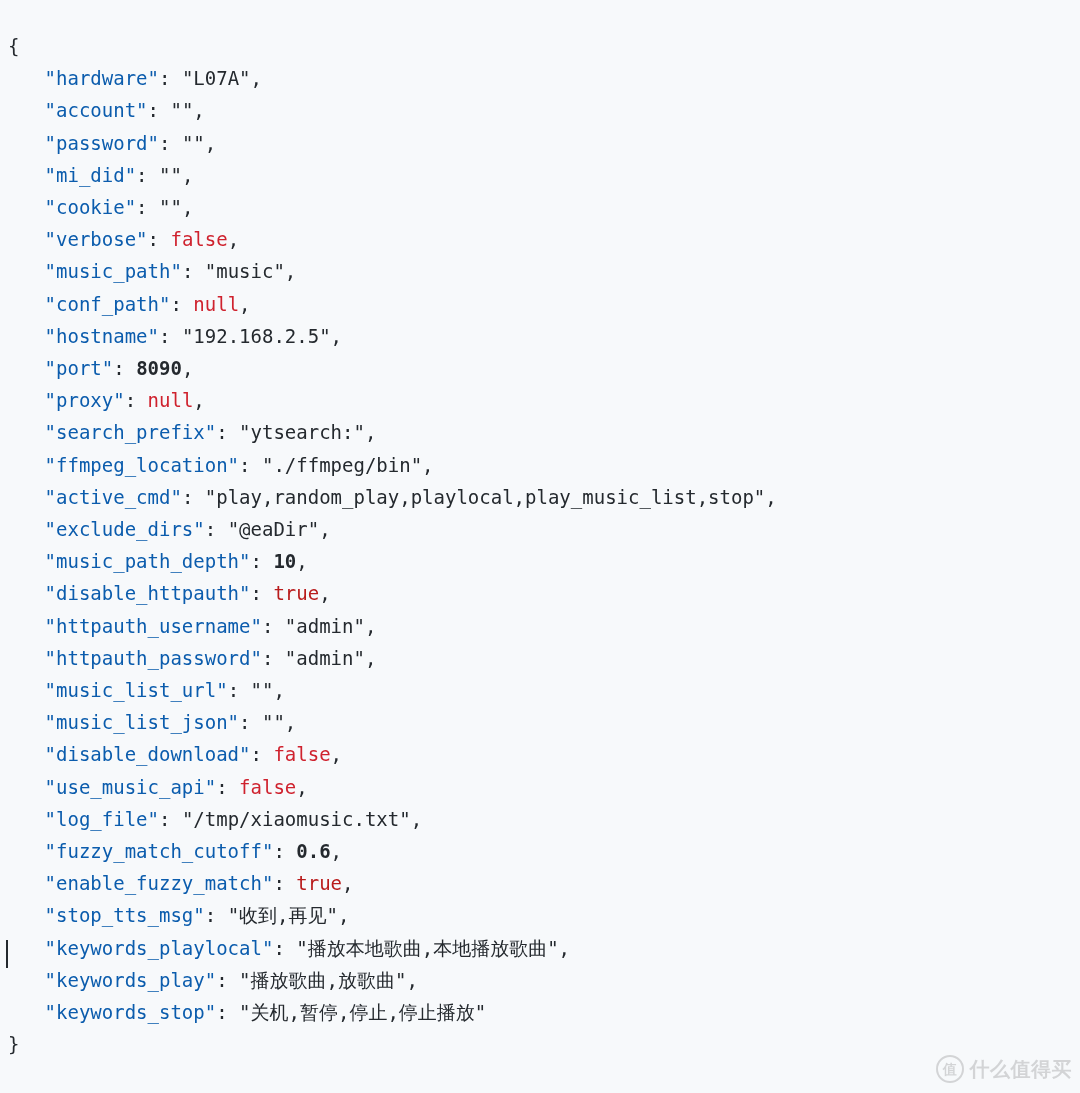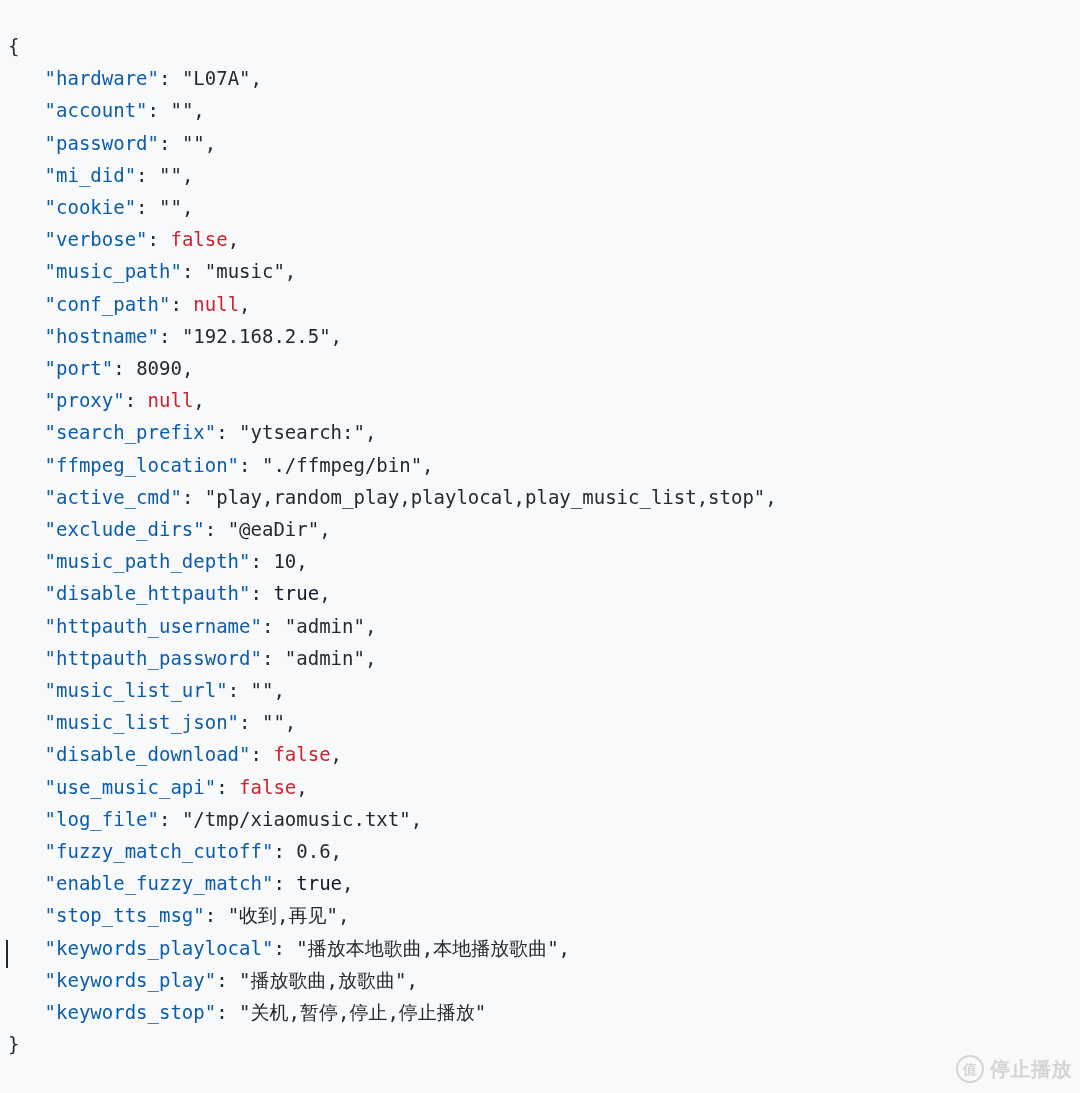"8090" .num { font-weight: none -> bold }
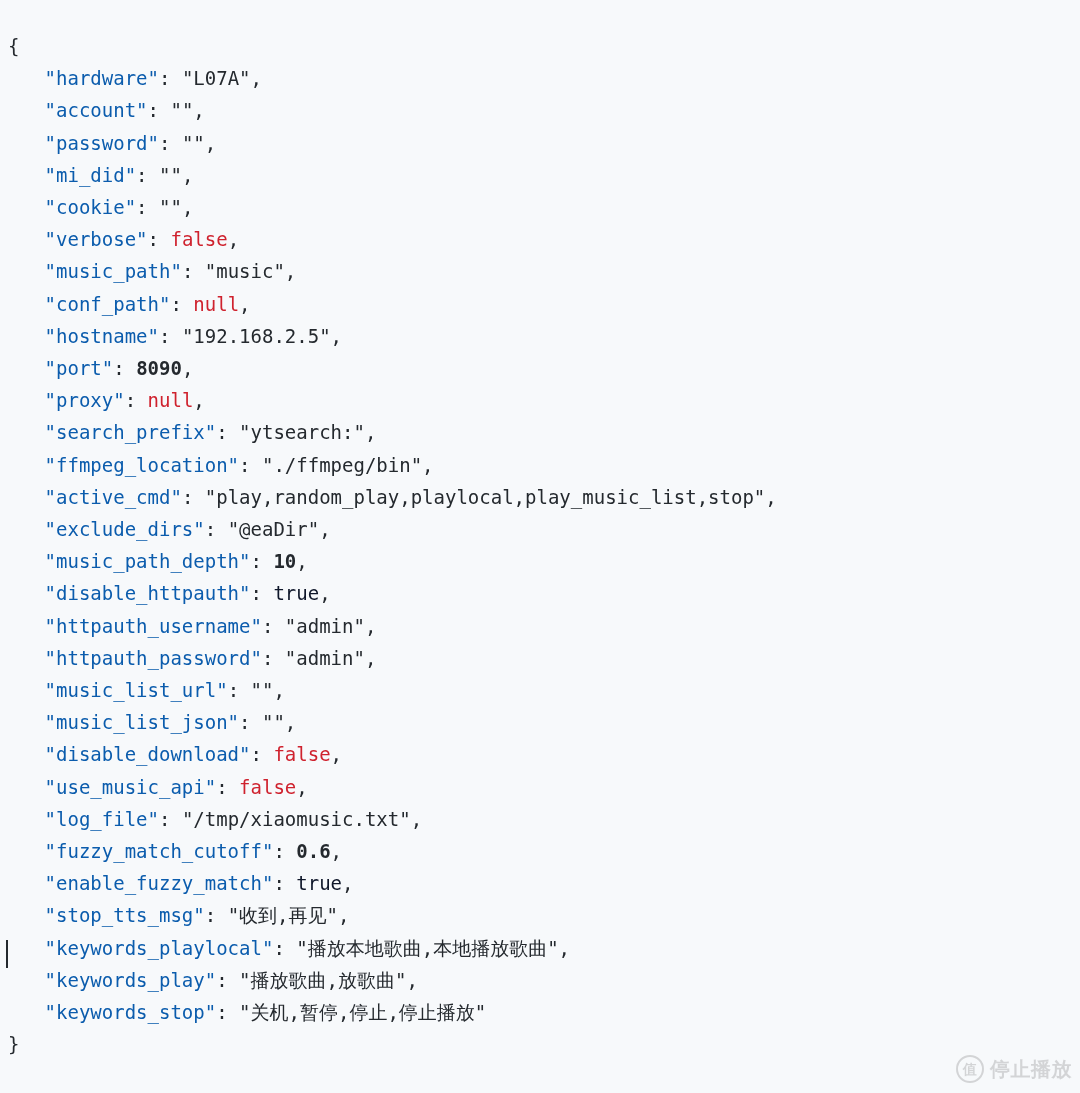"true" .kw-true { color: #0f172a -> #b91c1c }
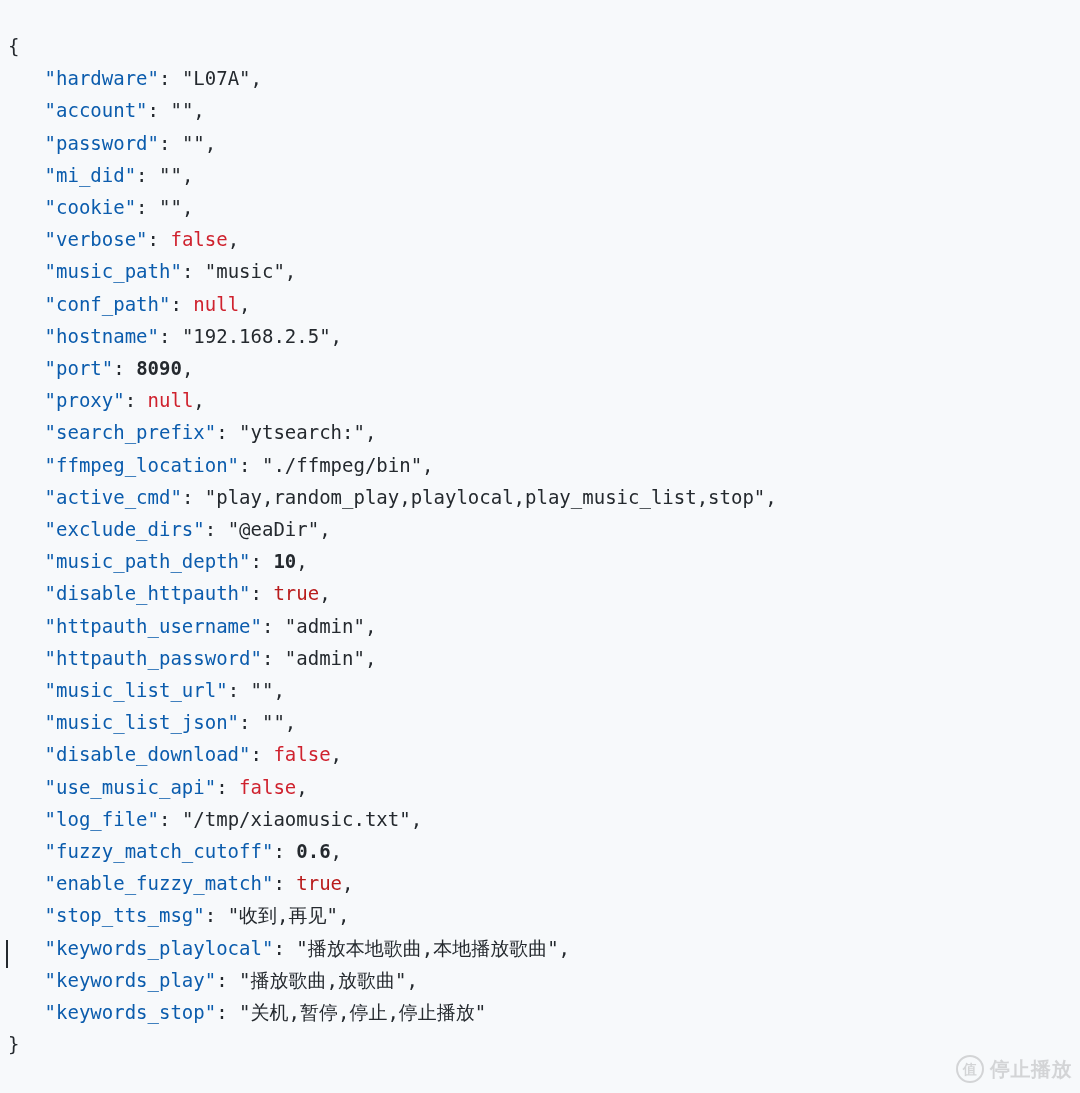"停止播放" span { text: 停止播放 -> 什么值得买 }
